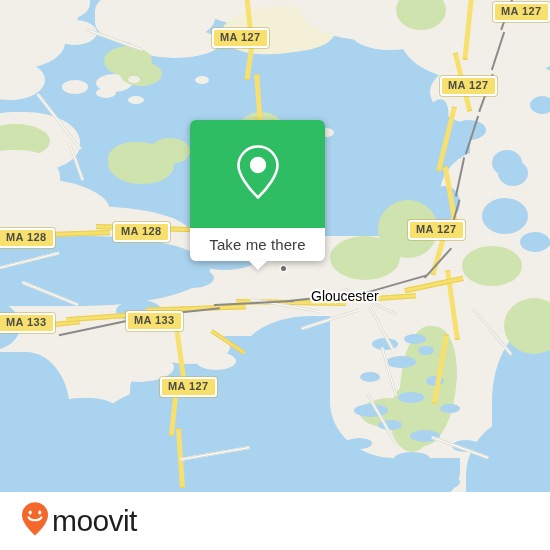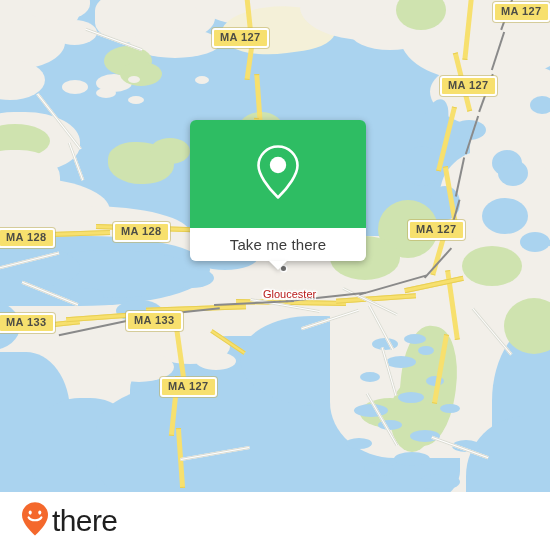"Take me there" .callout { width: 176px -> 135px }
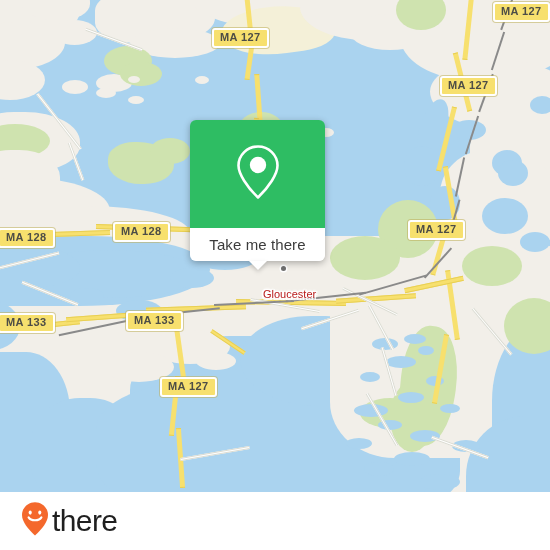"Gloucester" .place { color: #b91c1c -> #000000; font-size: 11px -> 14px; margin-left: none -> 48px }
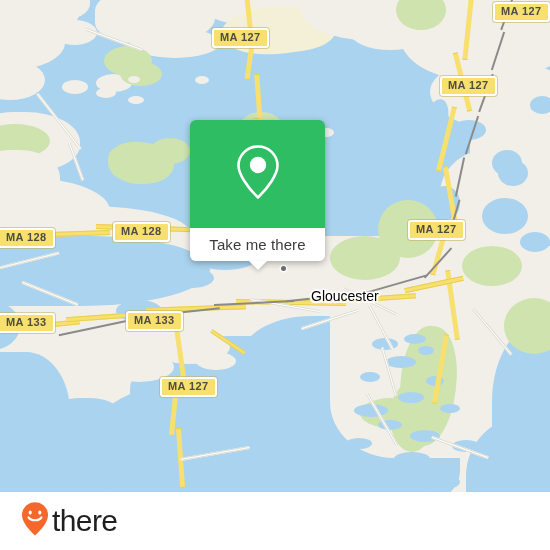"there" span.brand-text { text: there -> moovit }
